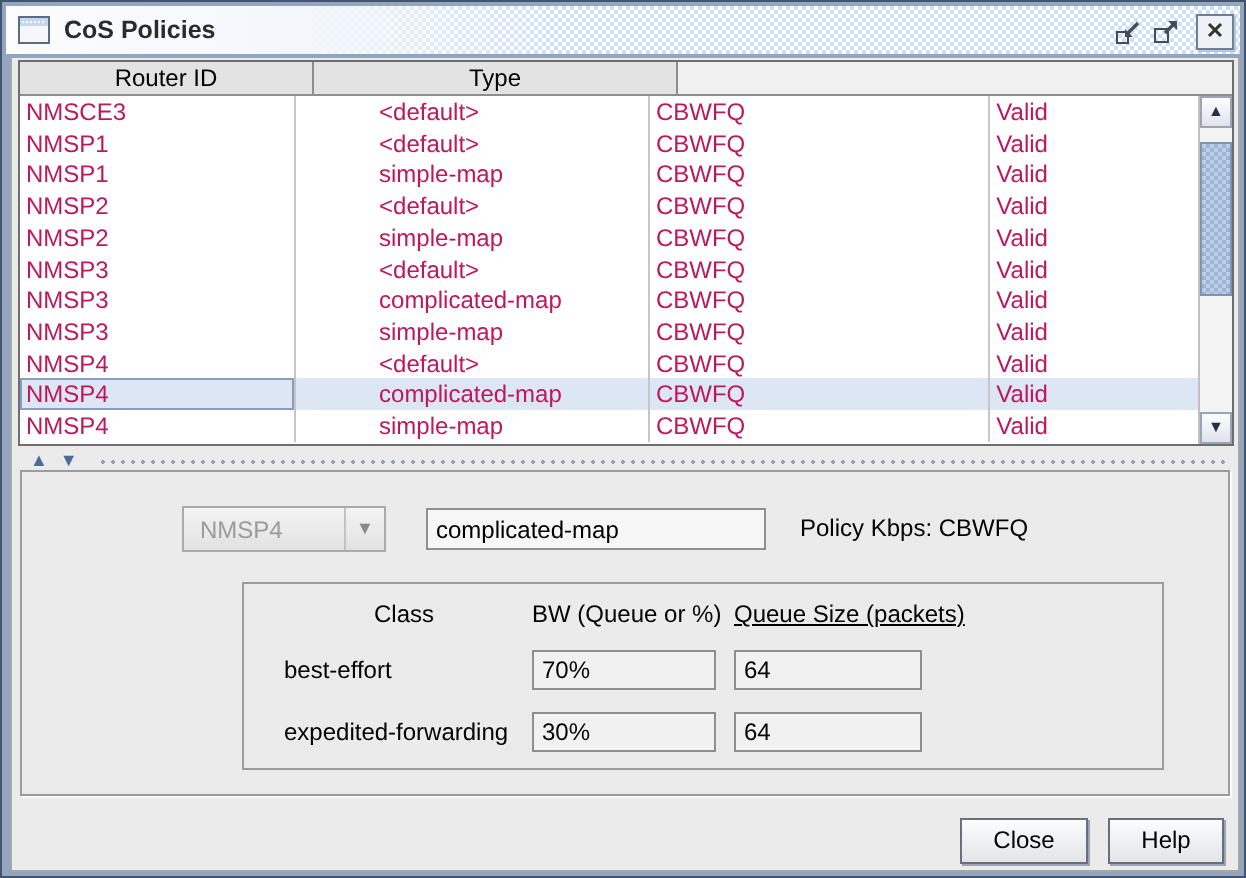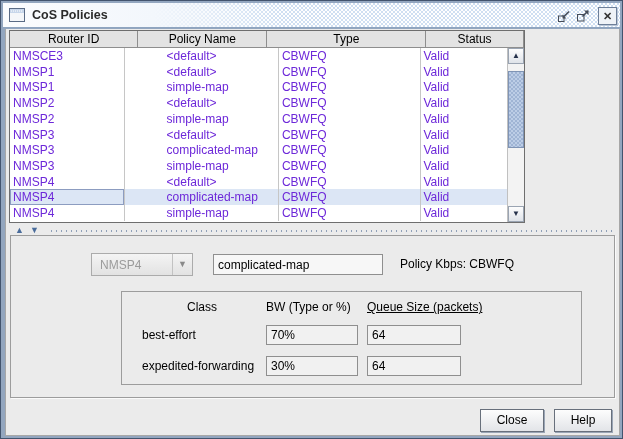"Router ID" .scrollpane { width: 516px -> 608px }
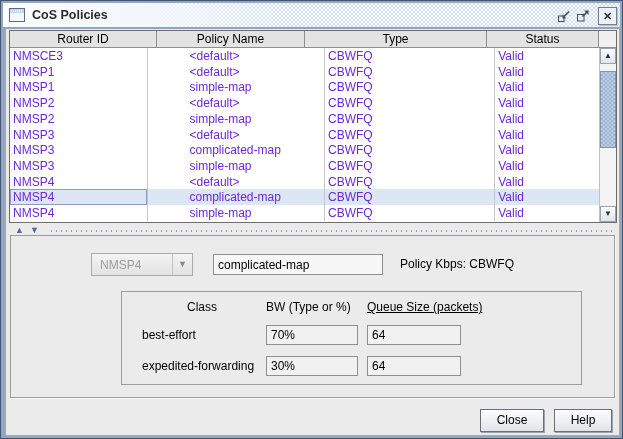"Policy Name" div.hcell { html: <div>Policy Name</div> -> none }
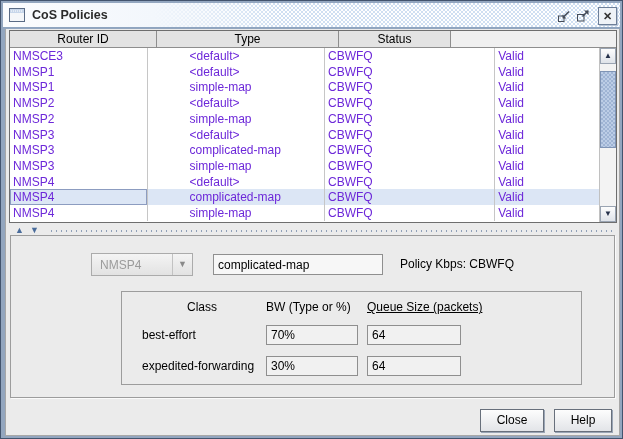"Status" div.hcell { html: <div>Status</div> -> none }
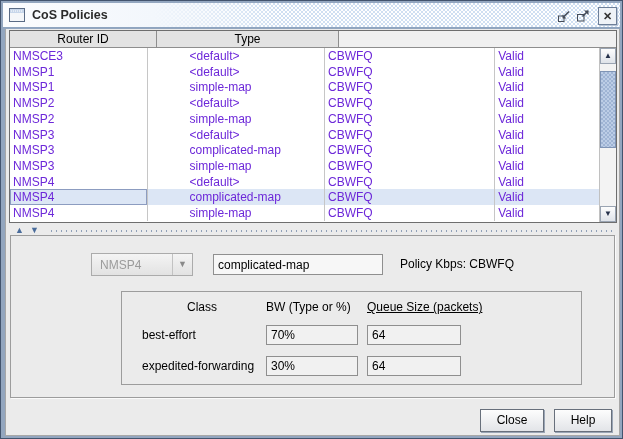"NMSCE3" .tcell { color: #6d28d9 -> #be185d }
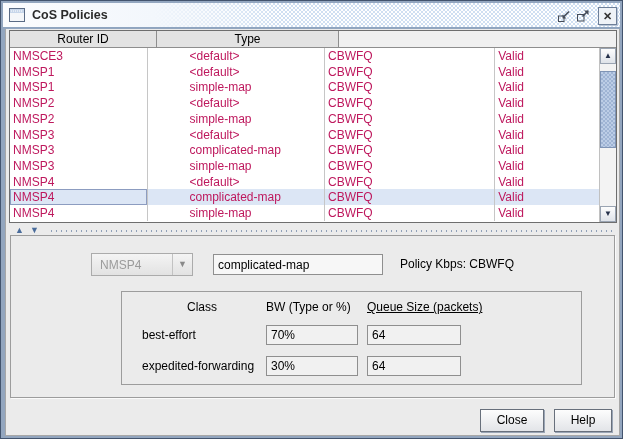"BW (Type or %)" div.cp-head { text: Type -> Queue }
